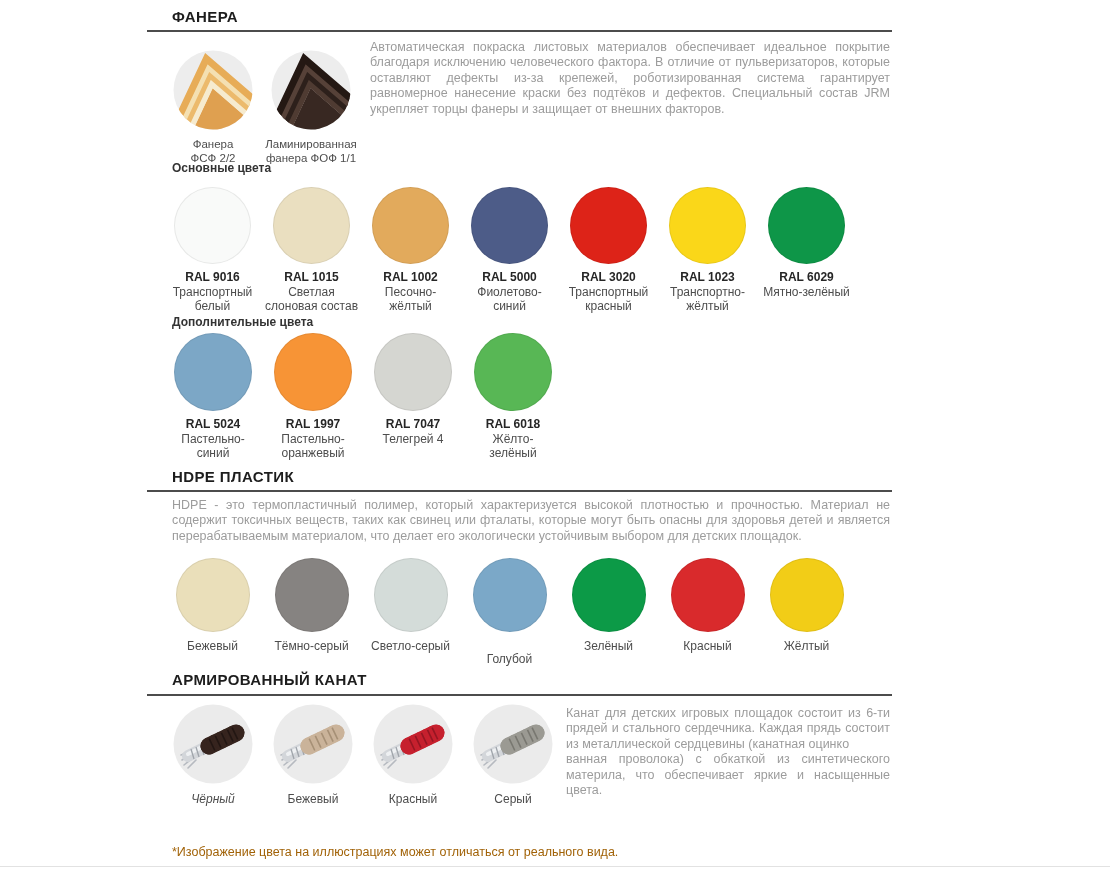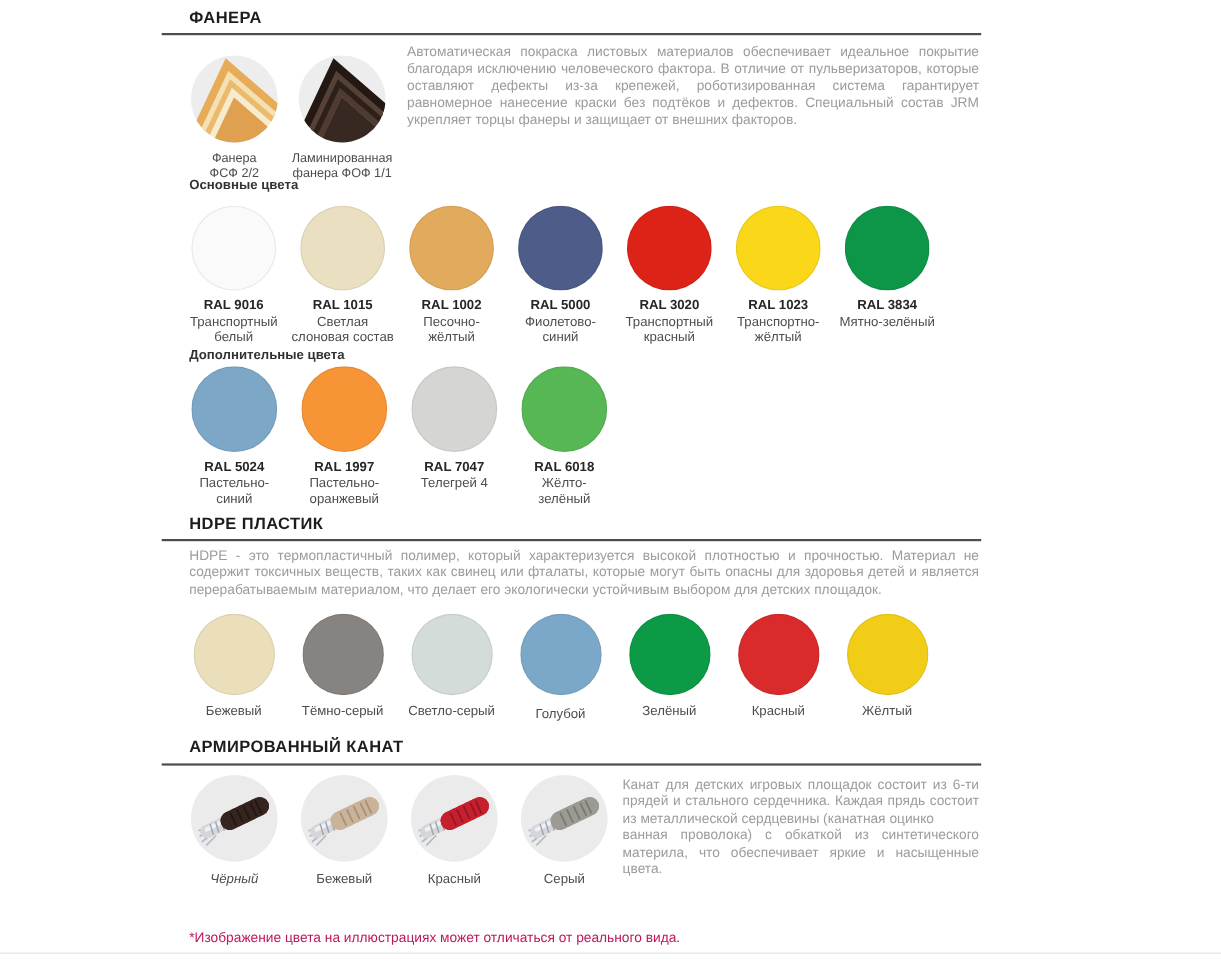"RAL 3834" div.code { text: 3834 -> 6029 }
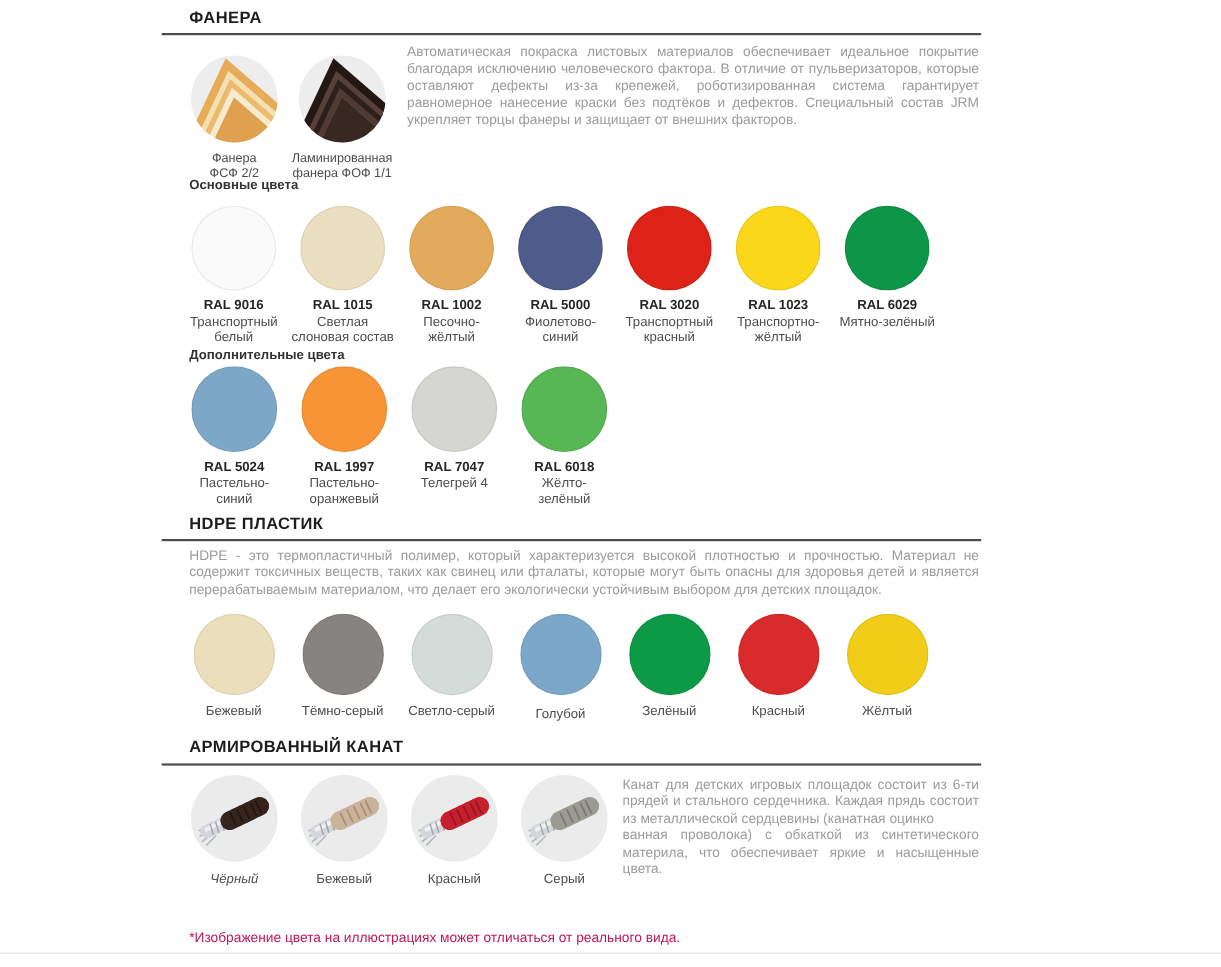"Голубой" div.cname { margin-top: 10px -> 20px }
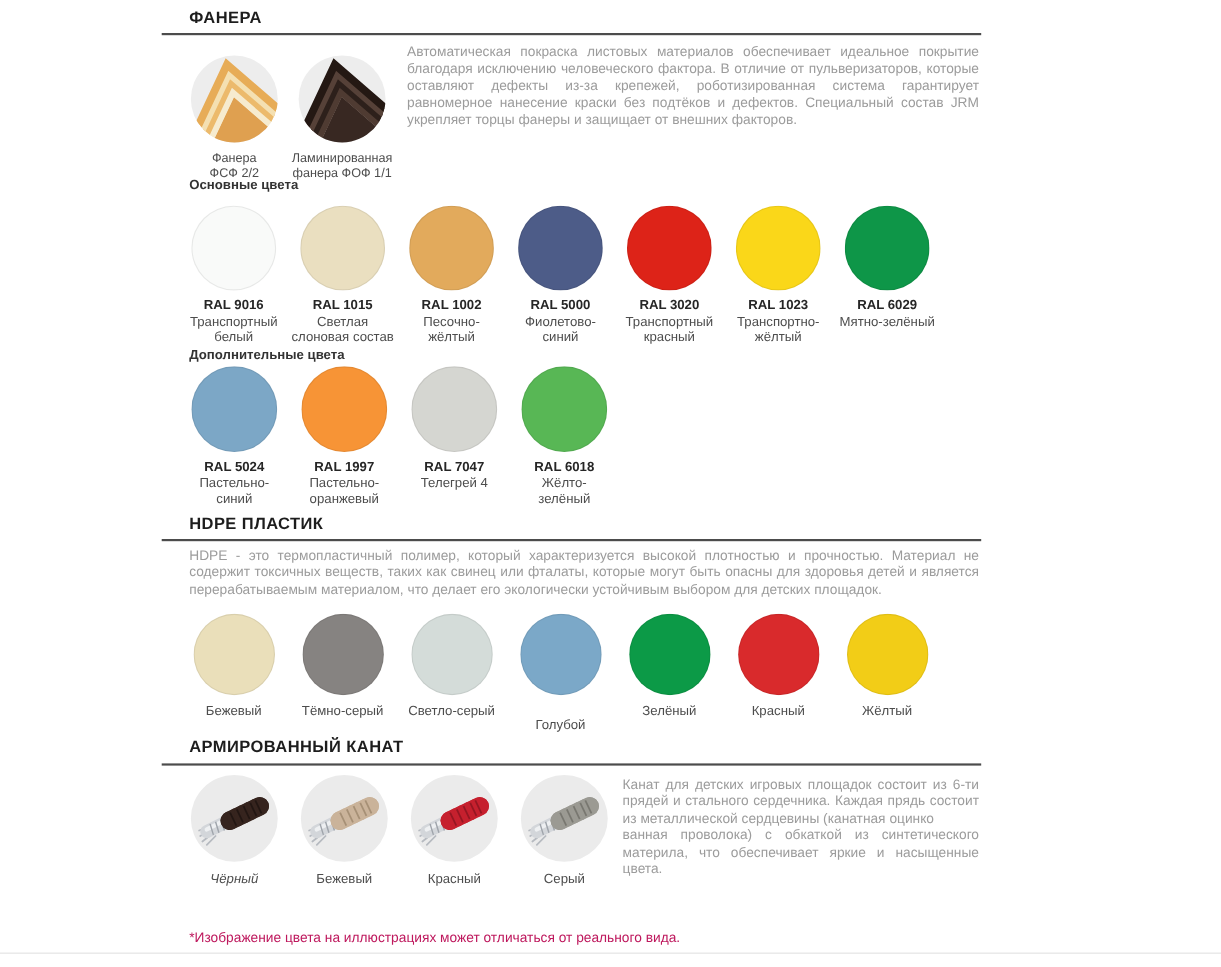"*Изображение цвета на иллюстрациях может" .footnote { color: #be185d -> #a16207 }
